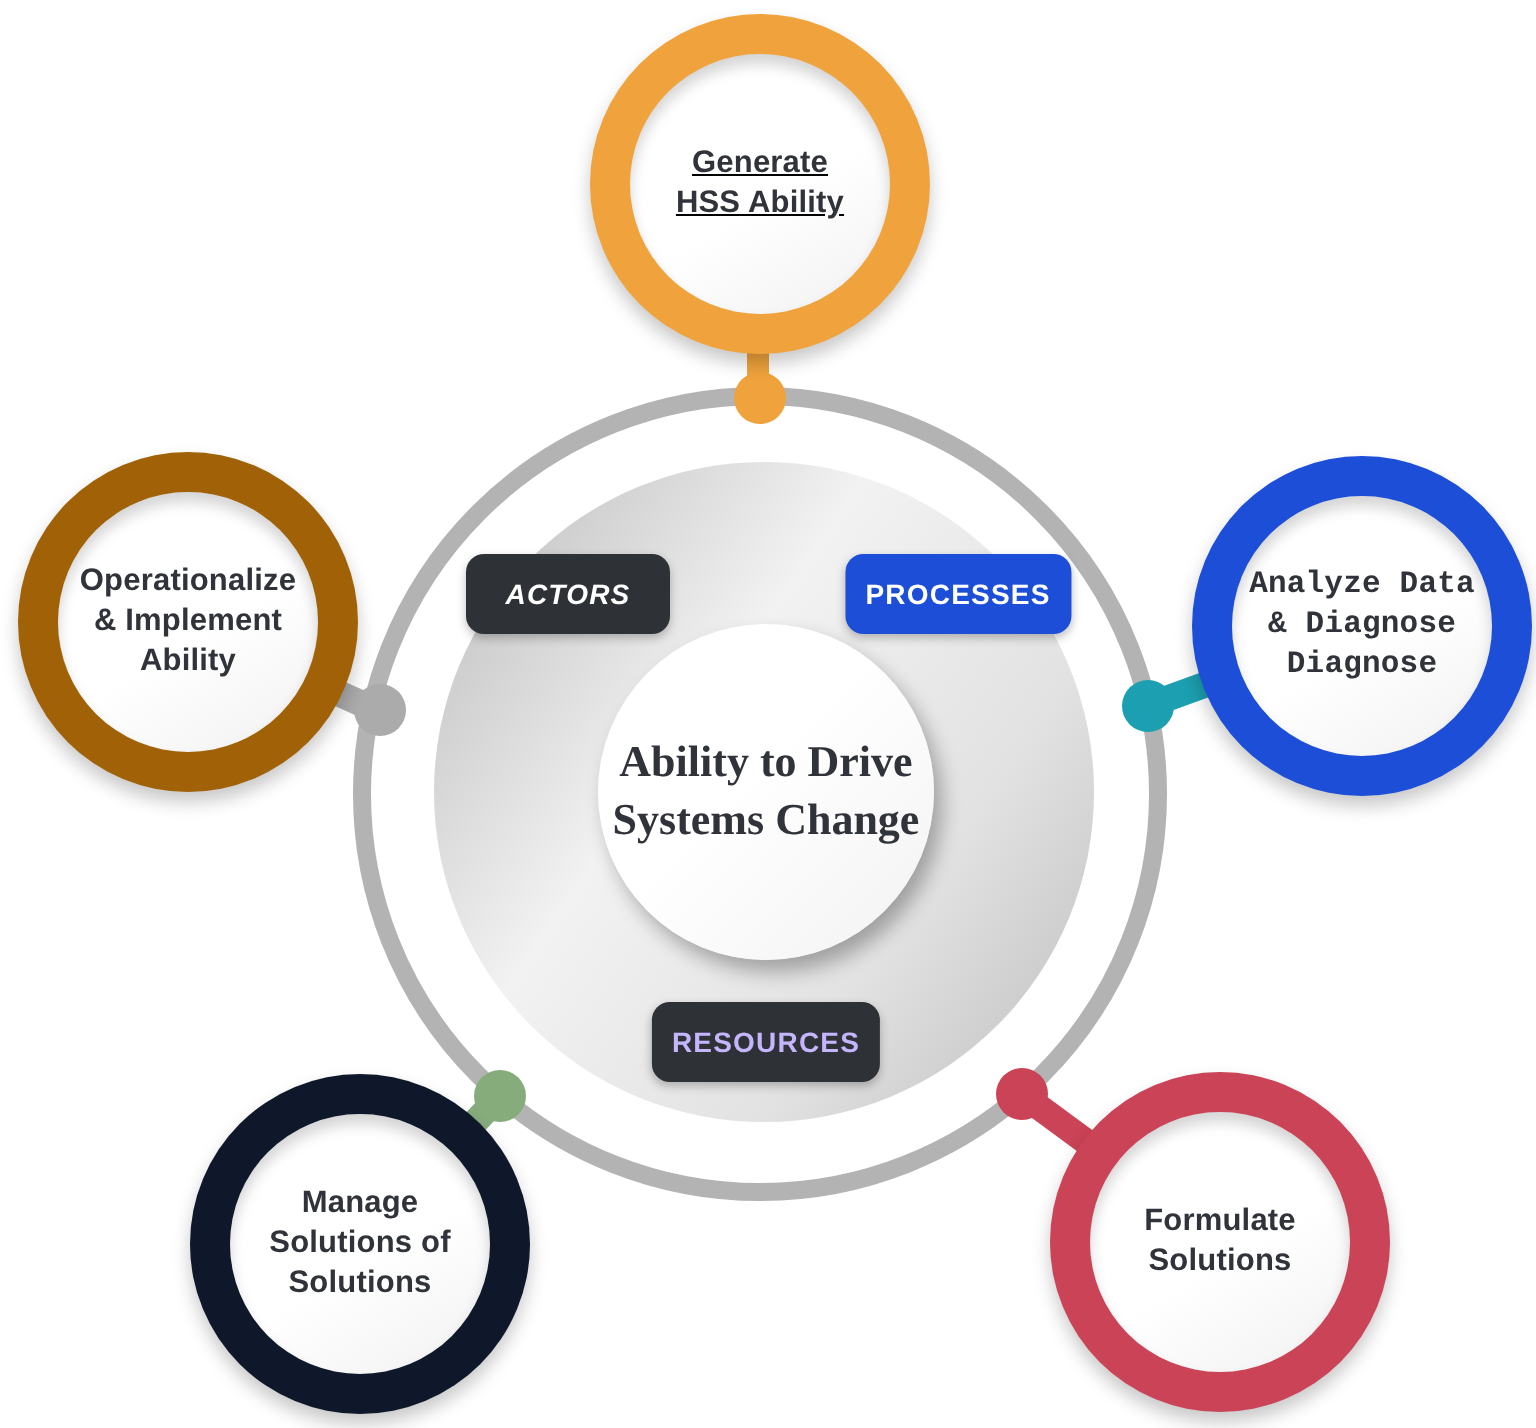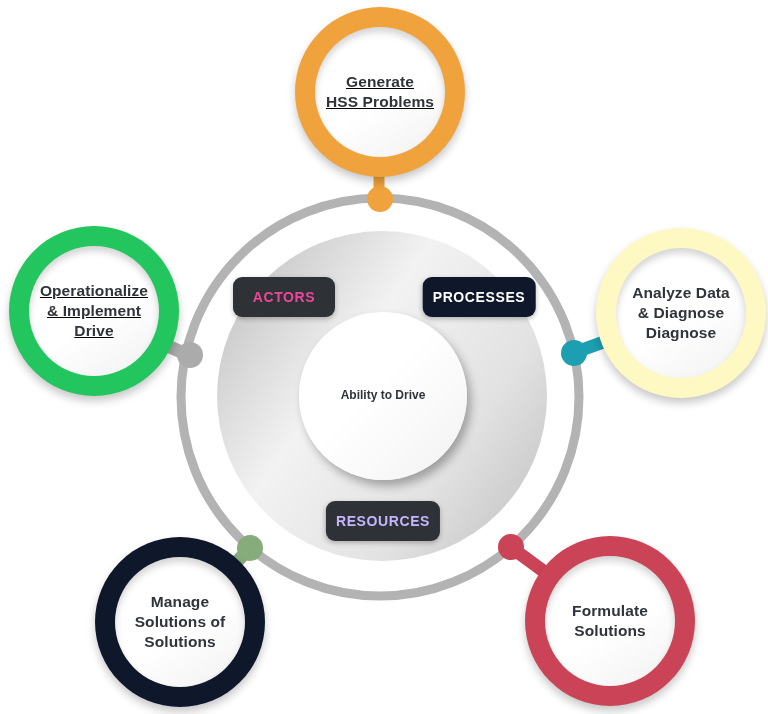"HSS Problems" span.node-line { text: Problems -> Ability }
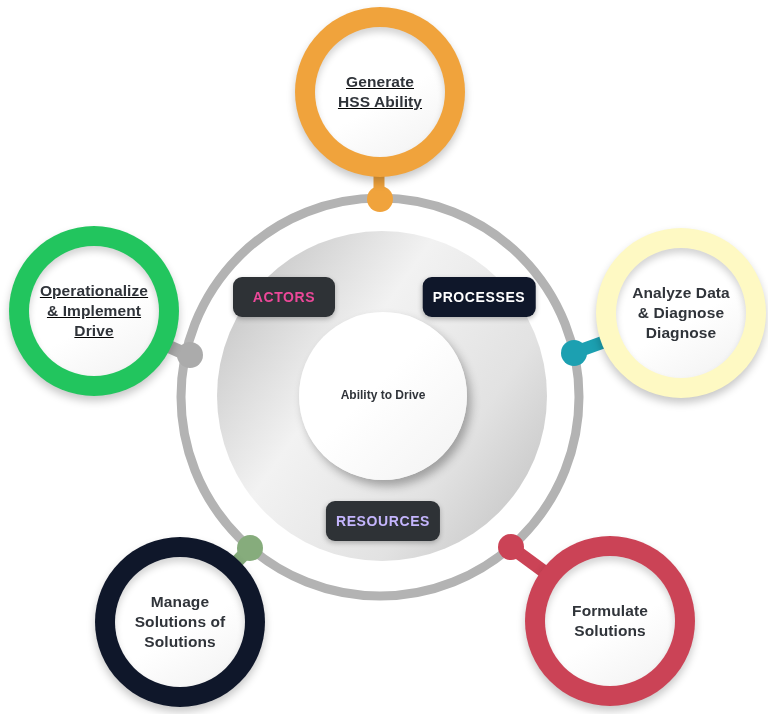"Operationalize" div.node { background-color: #22c55e -> #a16207; text-decoration: underline -> none }
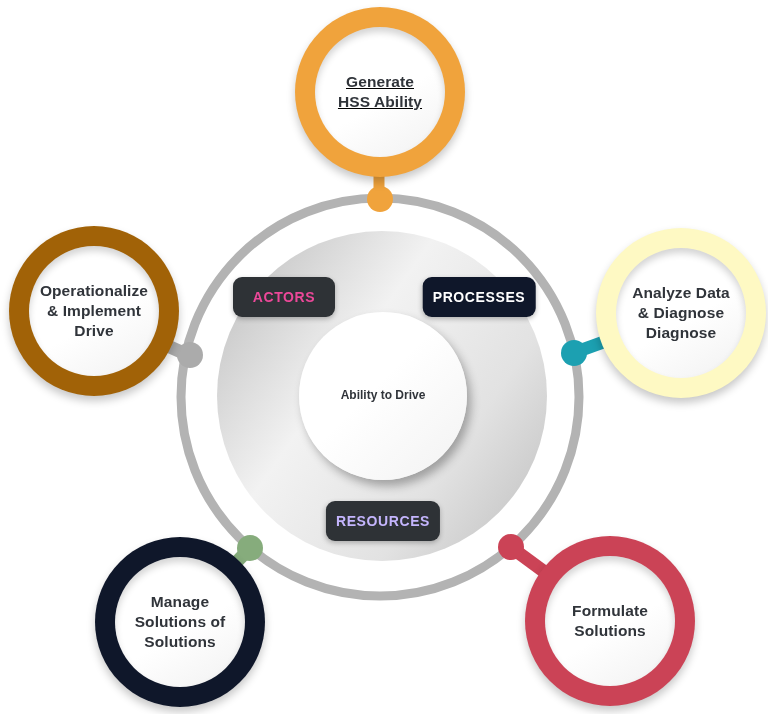"ACTORS" span { color: #ec4899 -> #ffffff; font-style: none -> italic }
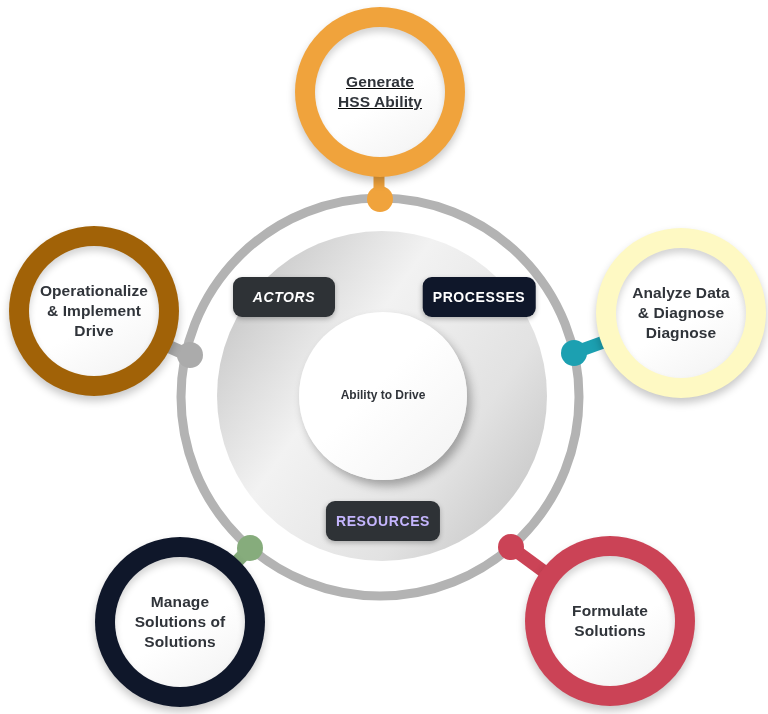"PROCESSES" div.tag { background-color: #0f172a -> #1d4ed8 }
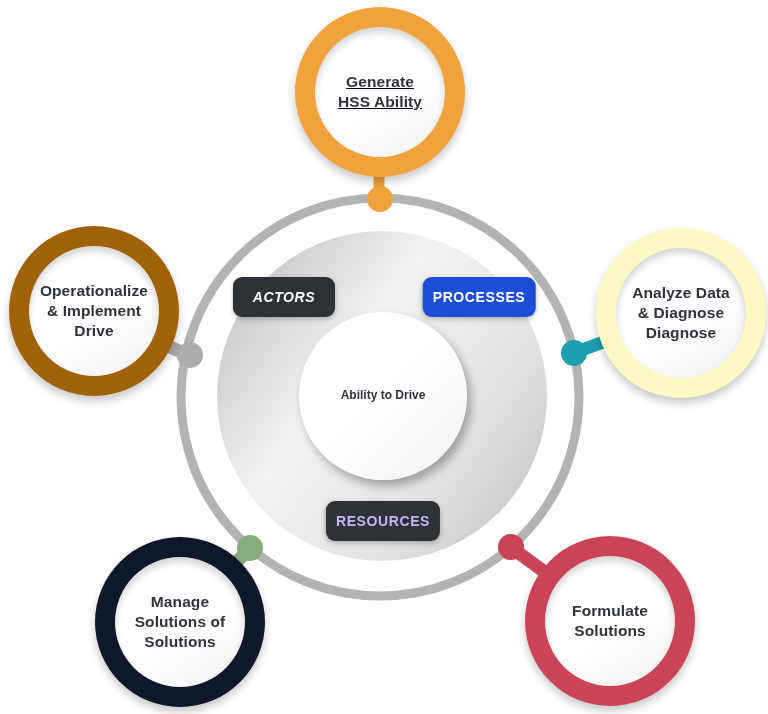"Analyze Data" div.node { background-color: #fef9c3 -> #1d4ed8; font-family: none -> Liberation Mono, monospace }
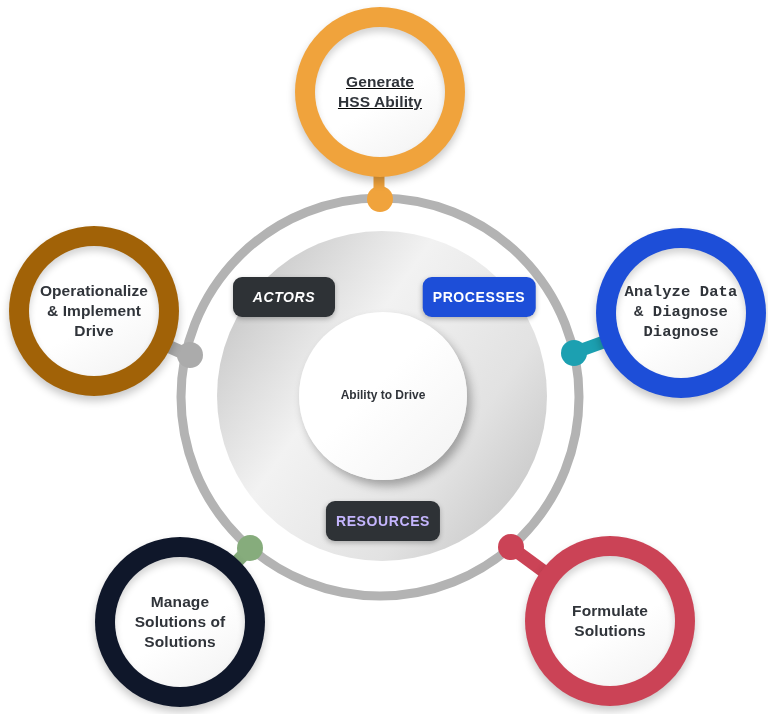"Drive" span.node-line { text: Drive -> Ability }
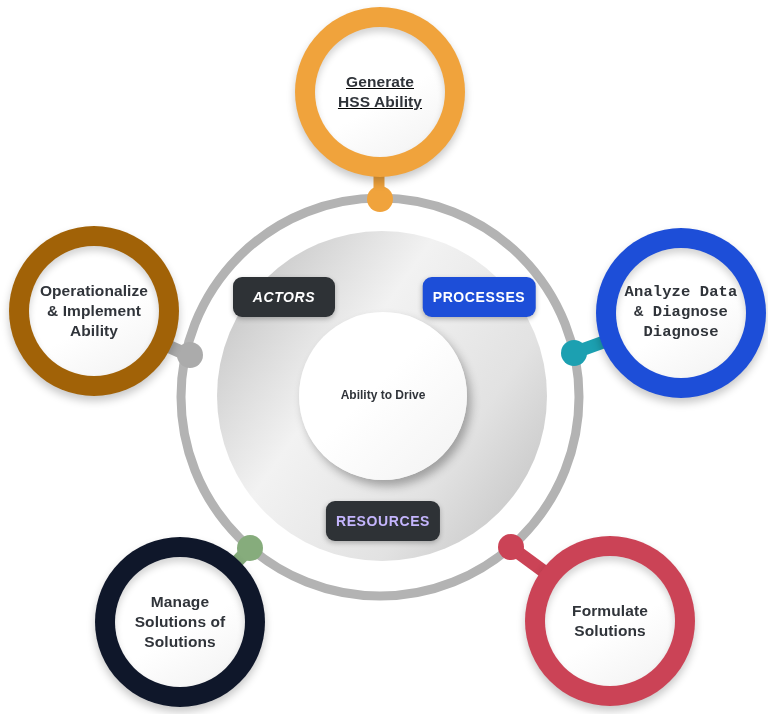"Ability to Drive" .center-line { font-family: none -> Liberation Serif, serif; font-size: 12px -> 22px }
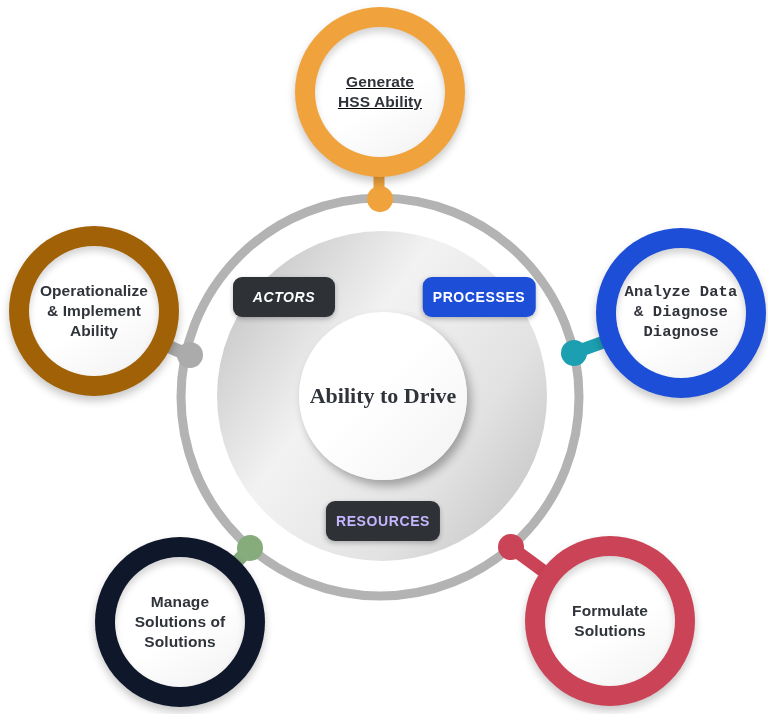"Systems Change" span.center-line { html: none -> <span>Systems Change</span> }
